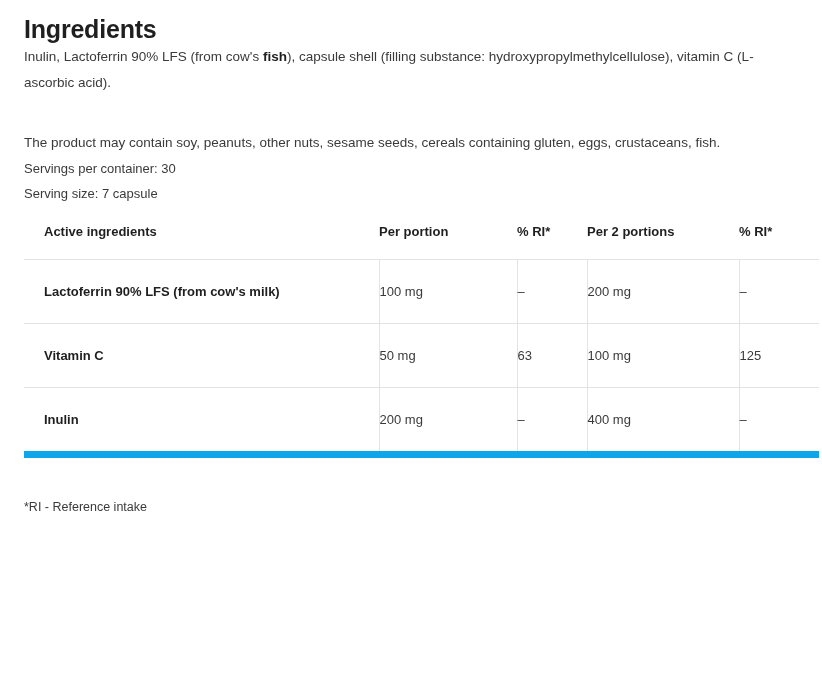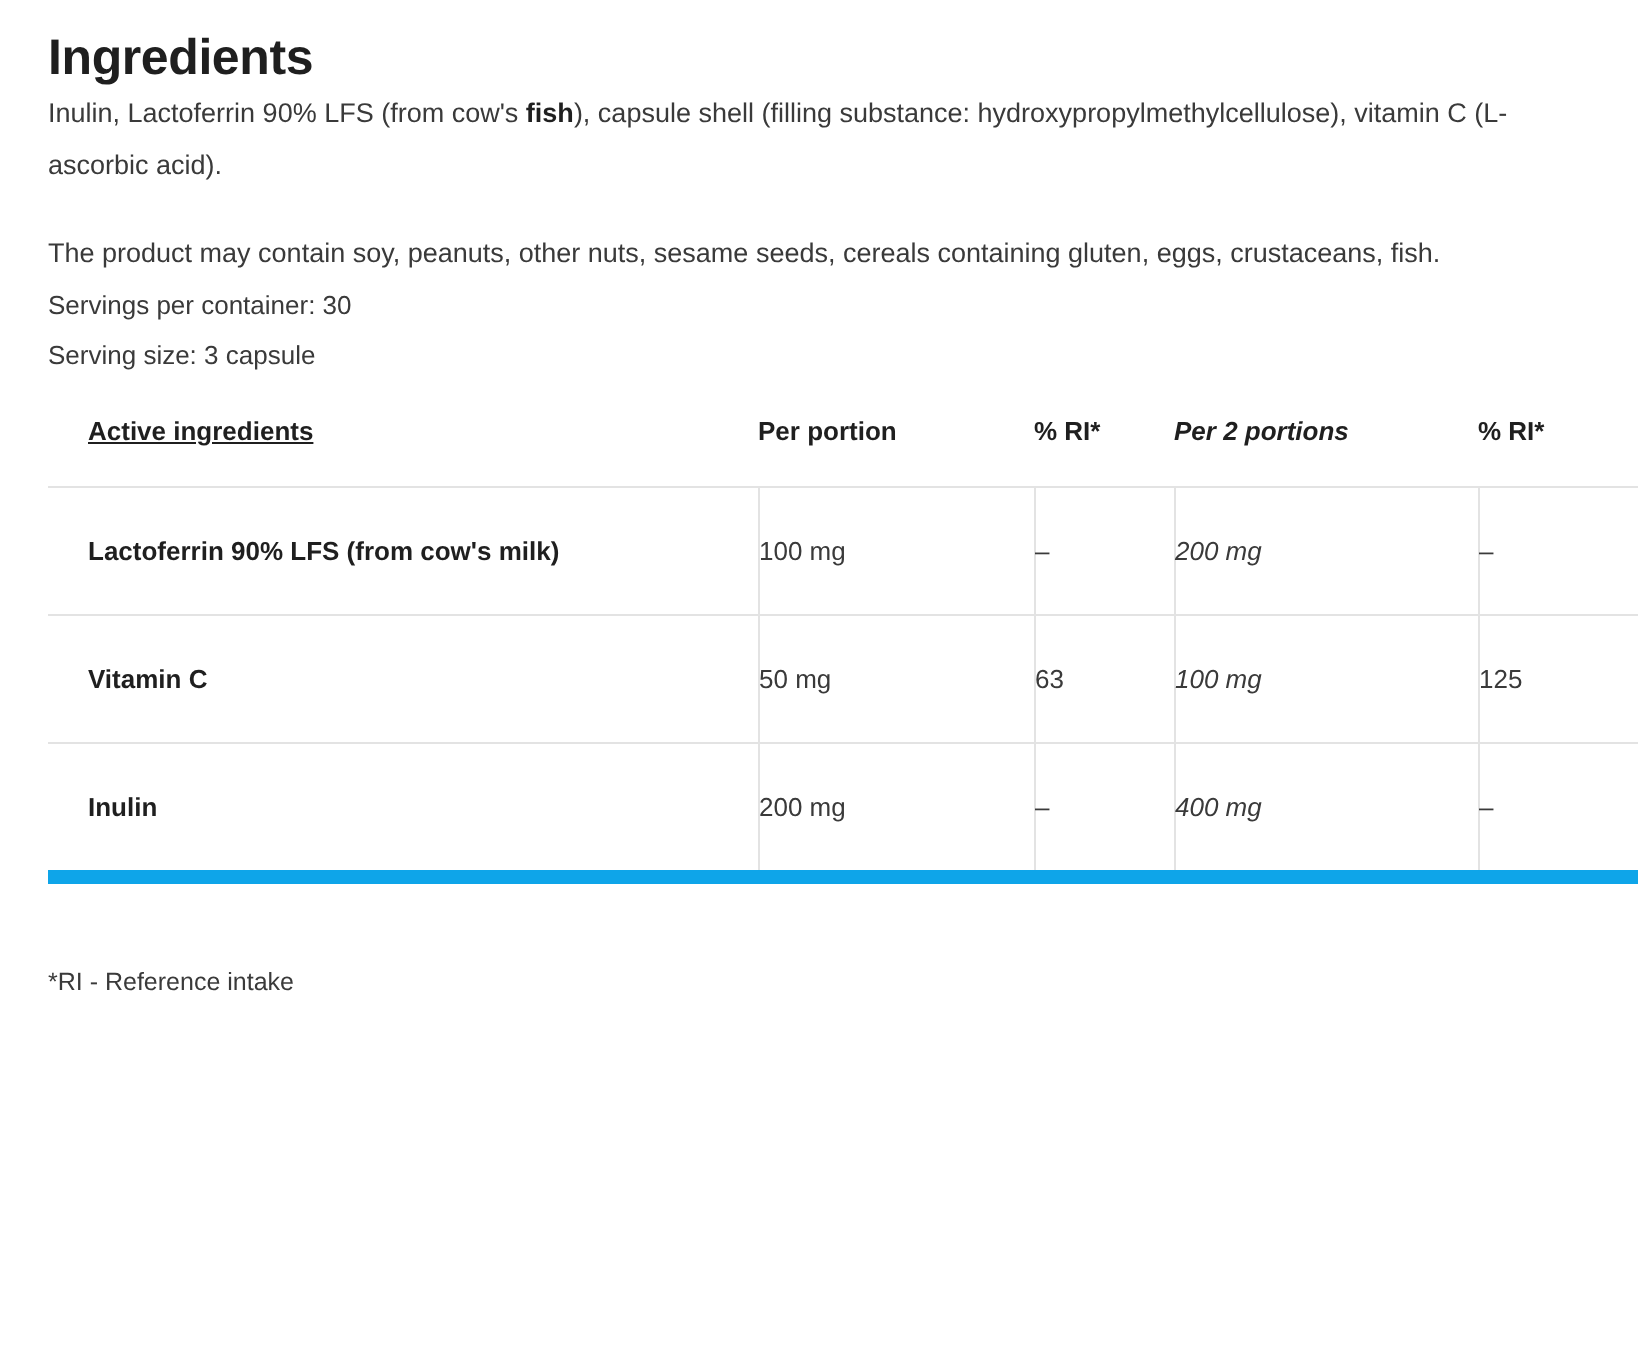"The product may contain soy," p.body-text.second { margin-top: 18px -> 34px }
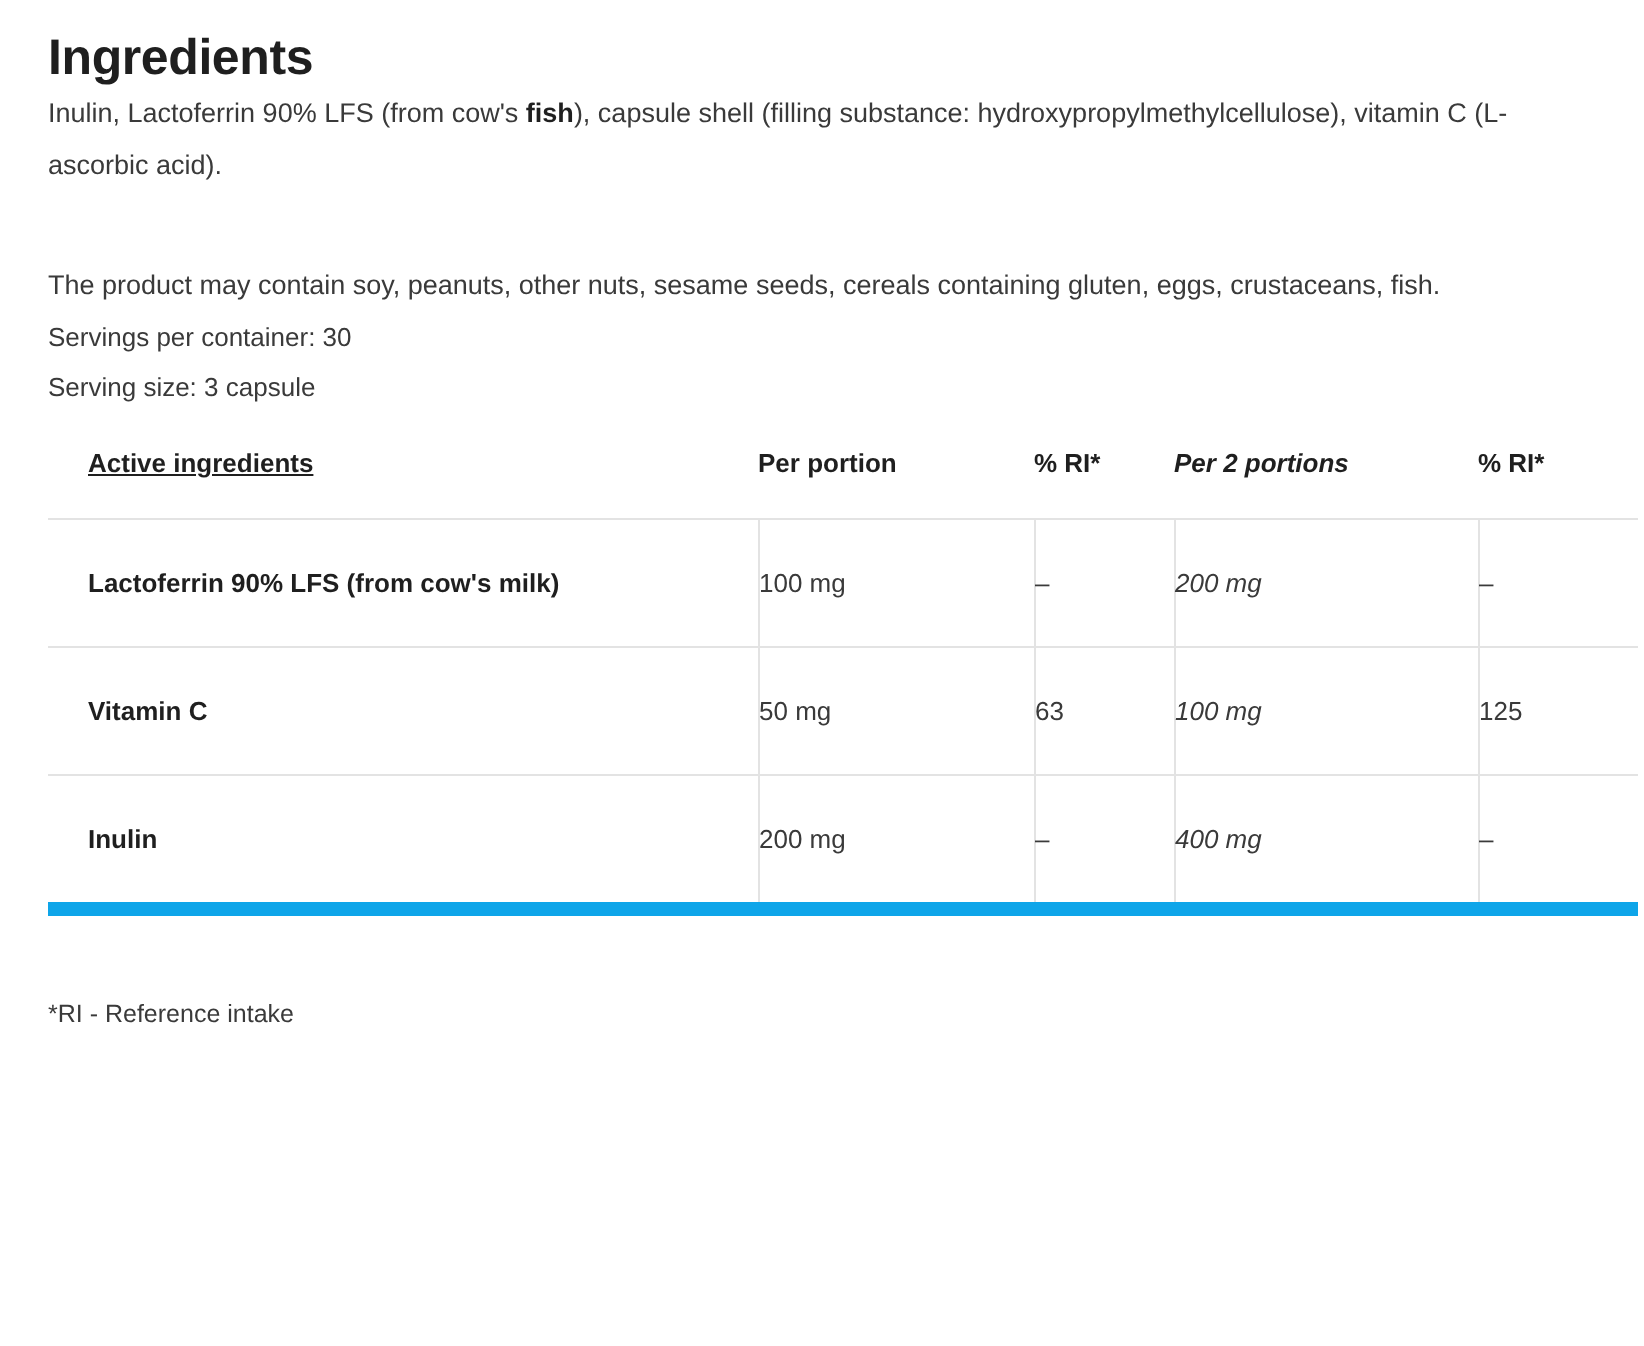"Serving size: 3 capsule" div.meta-line { text: 3 -> 7 }
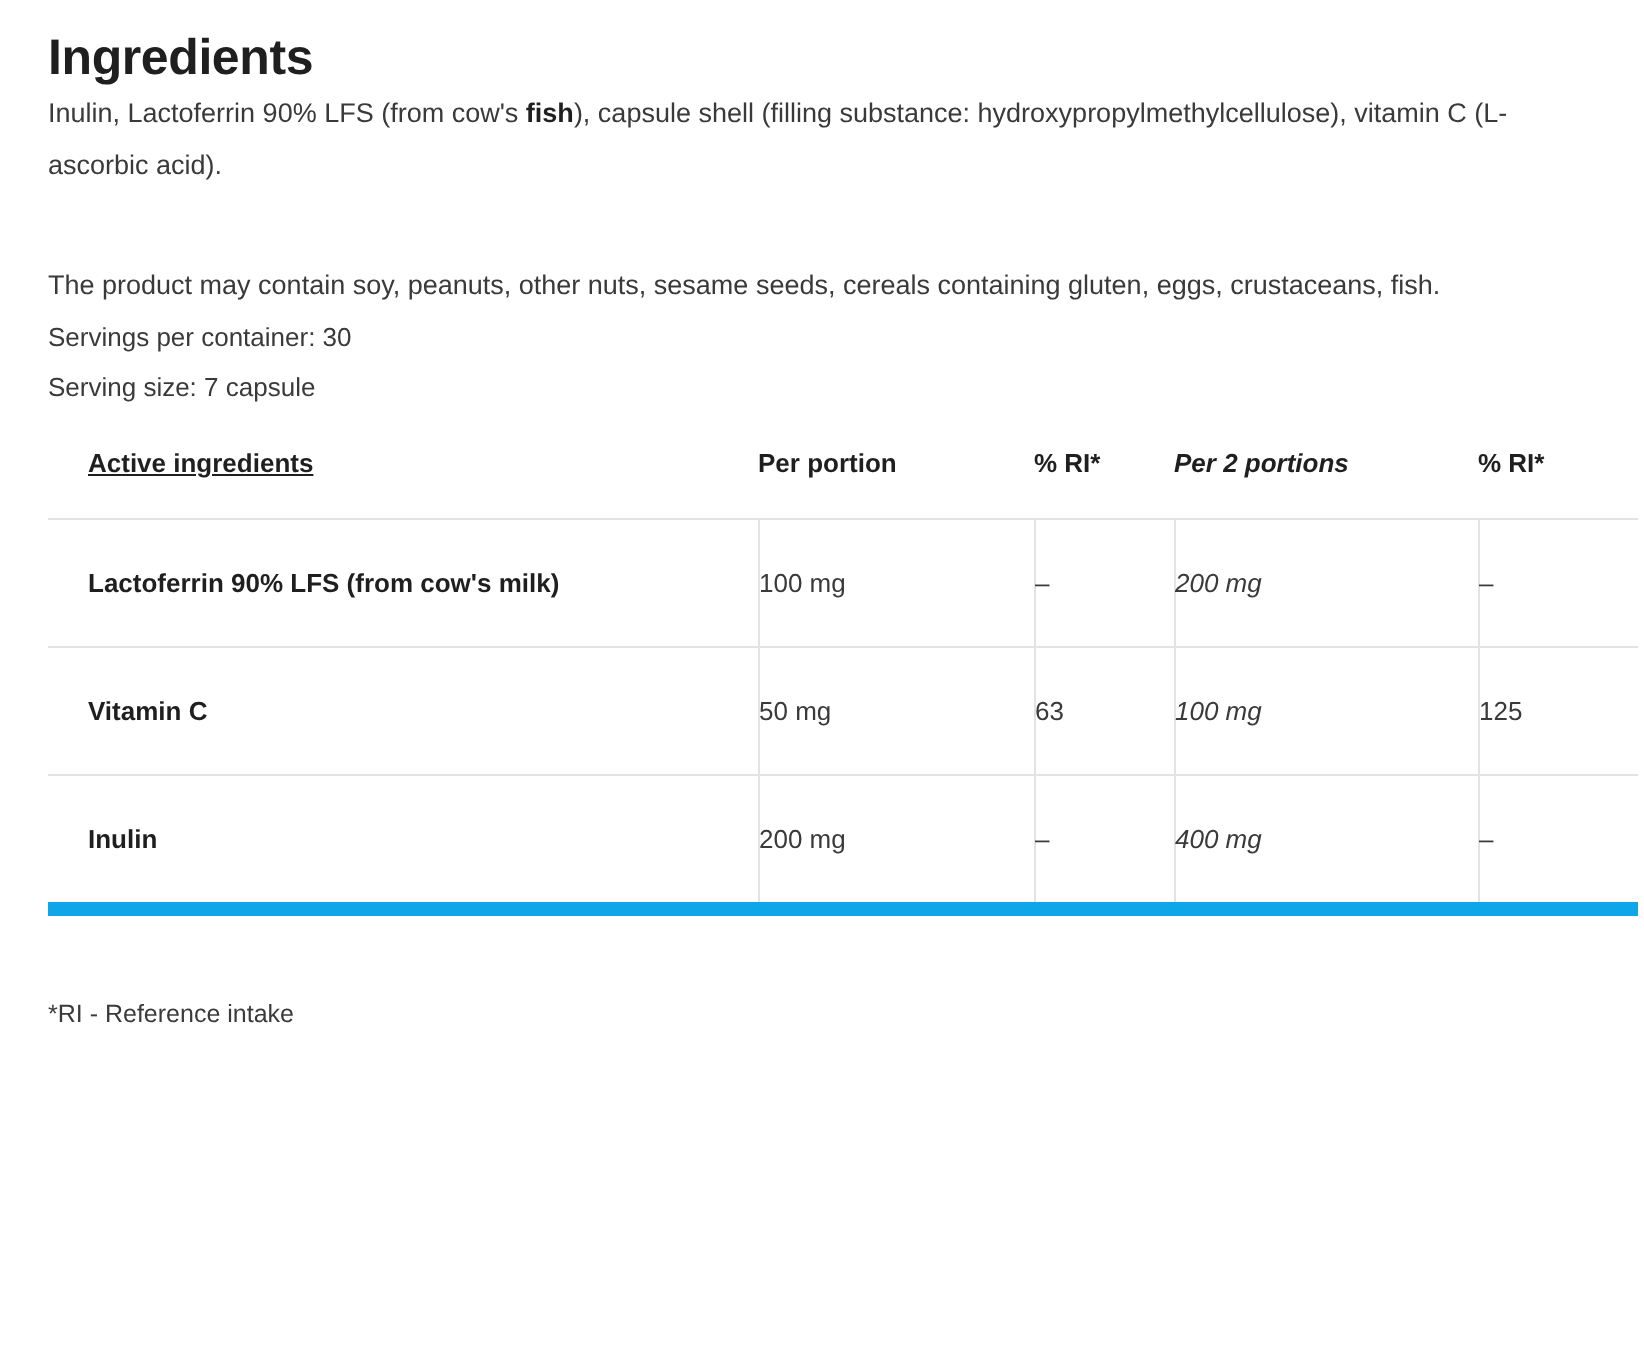"Active ingredients" table.facts thead th:first-child { text-decoration: underline -> none }
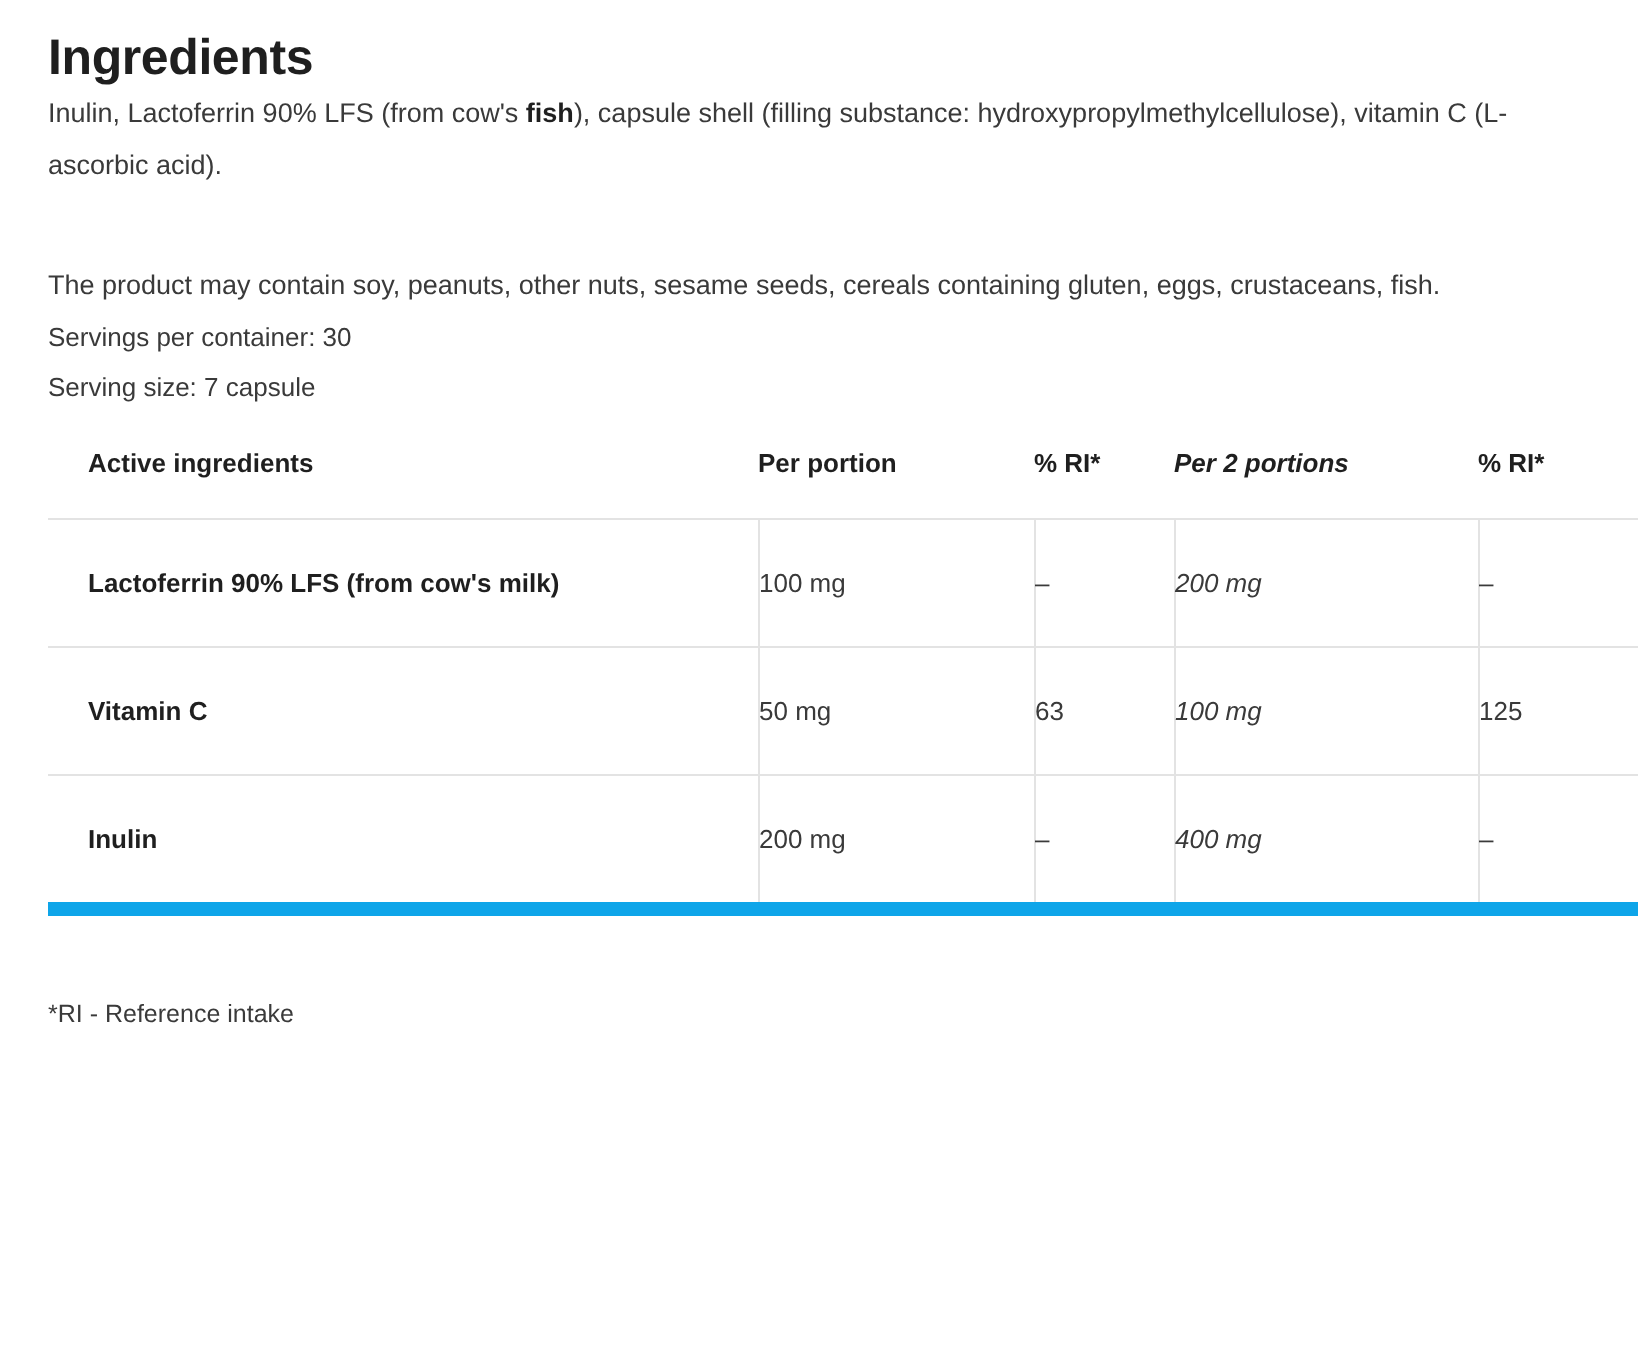"Per 2 portions" .col-p2 { font-style: italic -> none }
